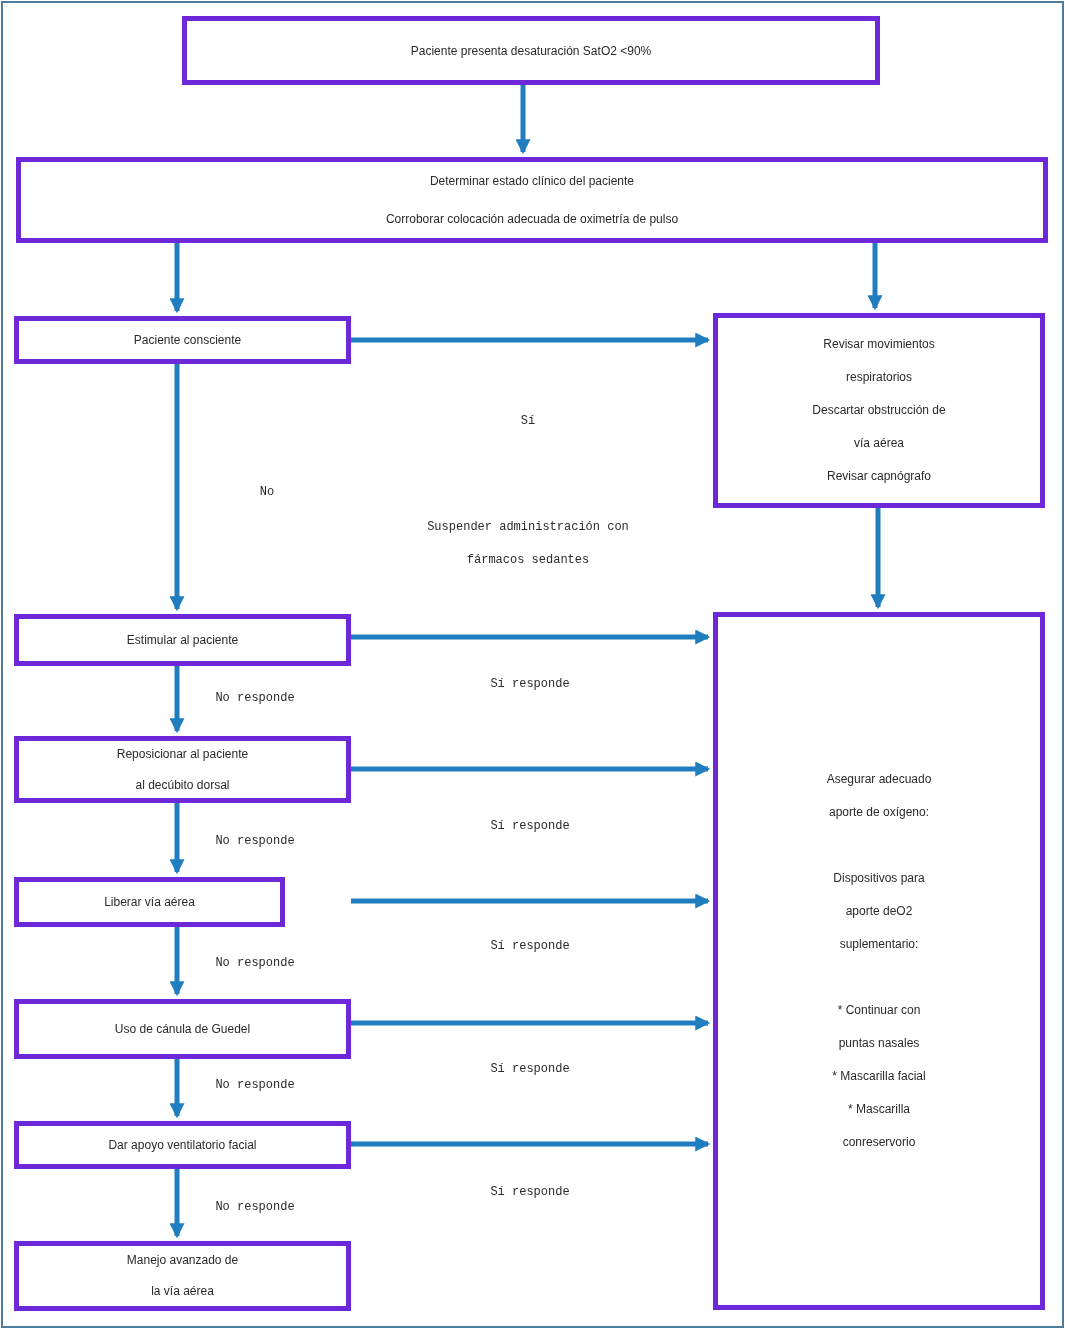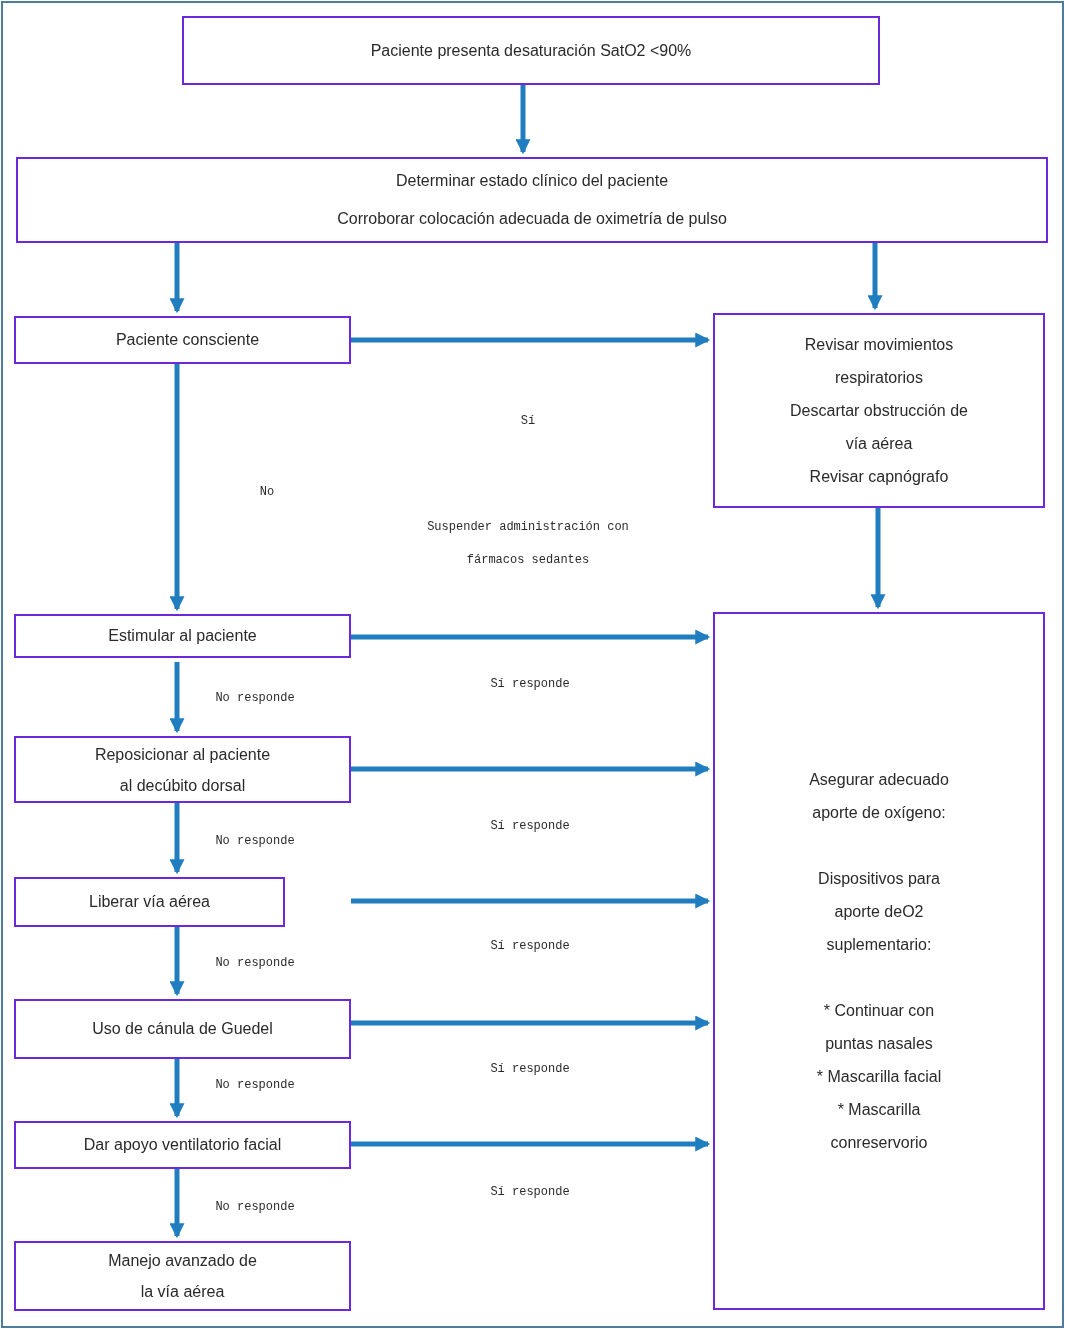"Paciente presenta desaturación SatO2" .node { border: 2px solid #6d28d9 -> 5px solid #6d28d9; font-size: 16px -> 12px }
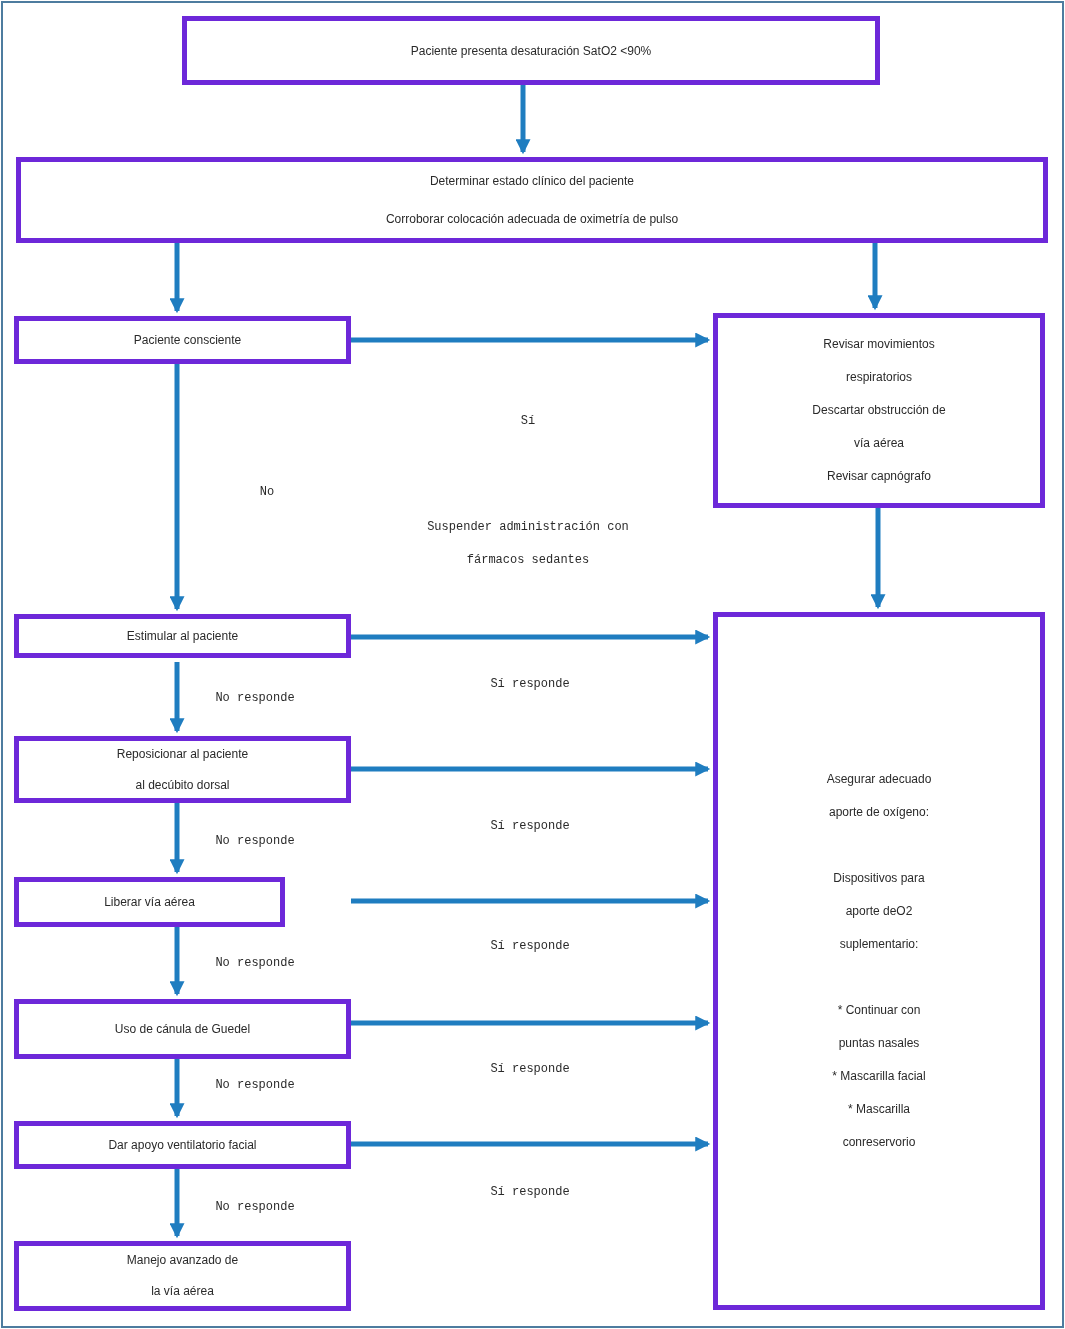"Estimular al paciente" #node-stimulate { height: 44px -> 52px }
